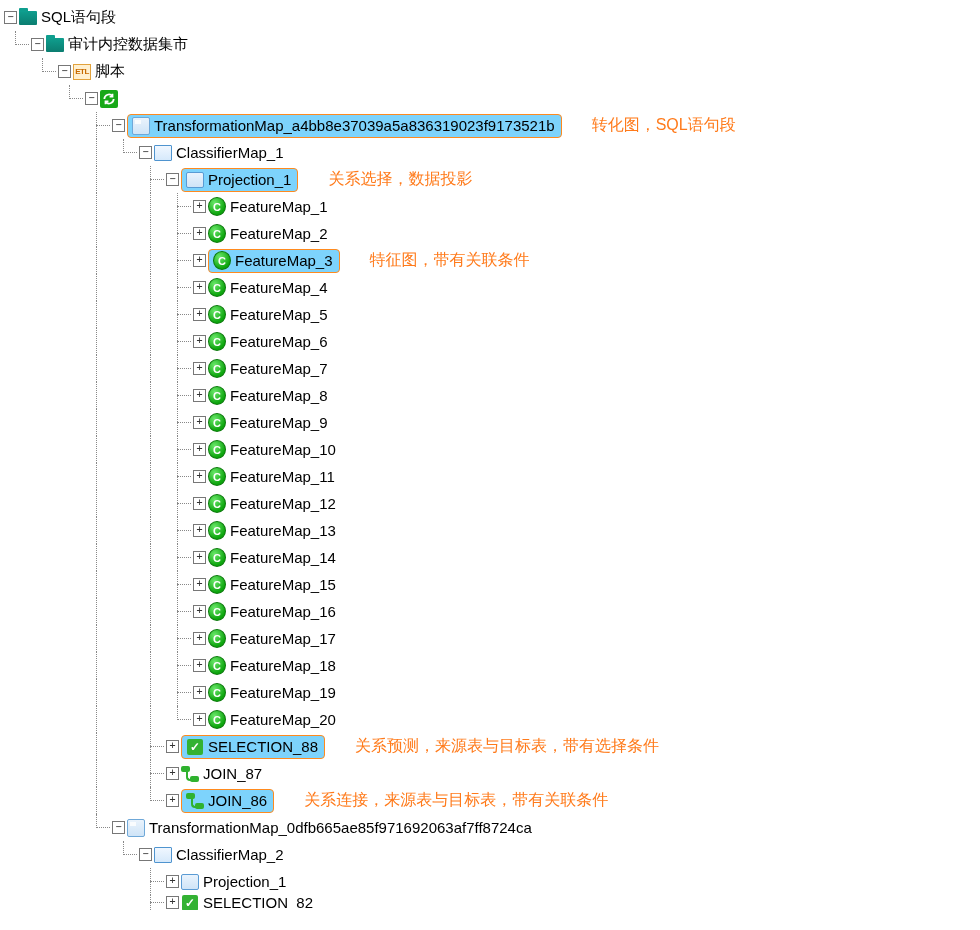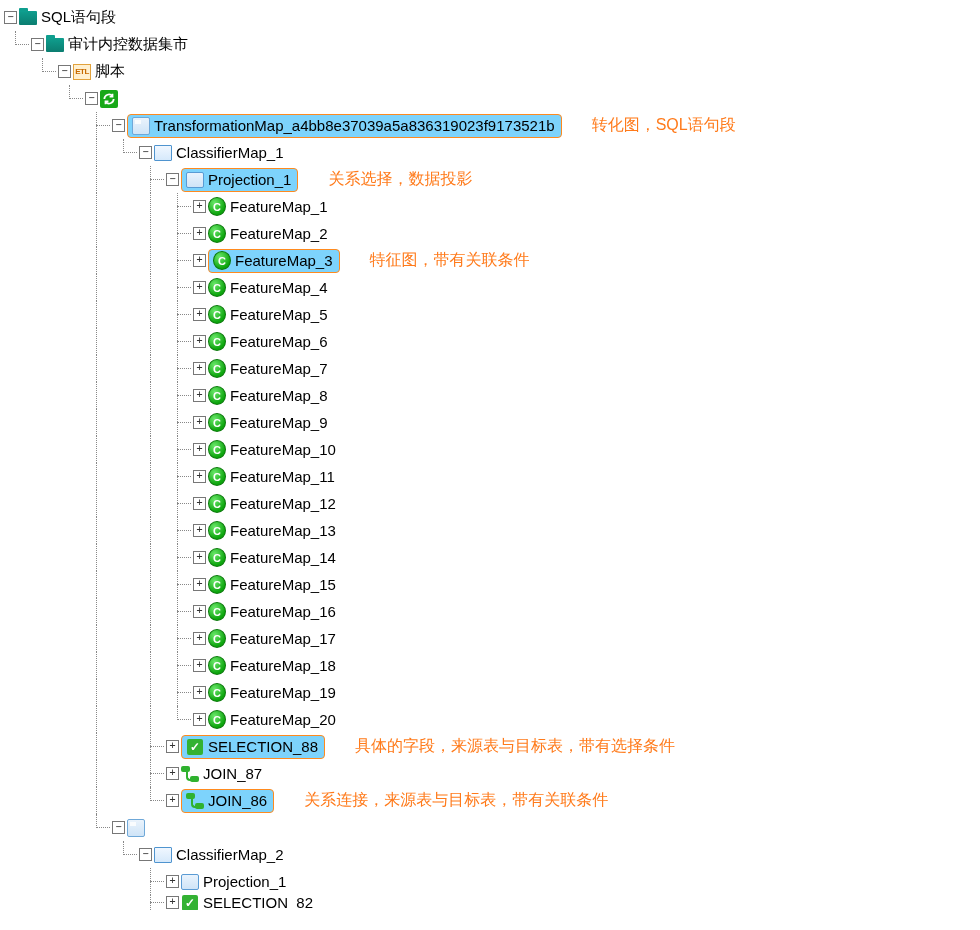"具体的字段，来源表与目标表，带有选择条件" span.annot { text: 具体的字段 -> 关系预测 }
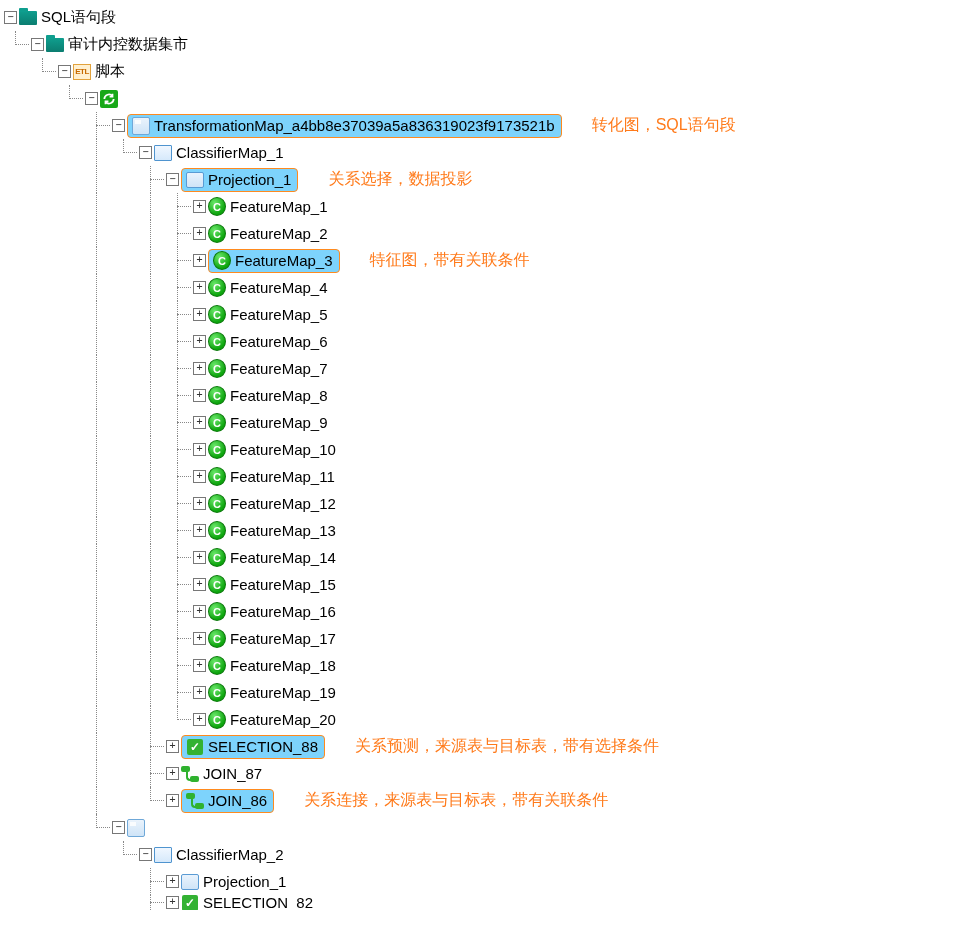"TransformationMap_0dfb665ae85f971692063a" span.label { html: none -> <span>TransformationMap_0dfb665ae85f971692063af7ff8724ca</span> }
